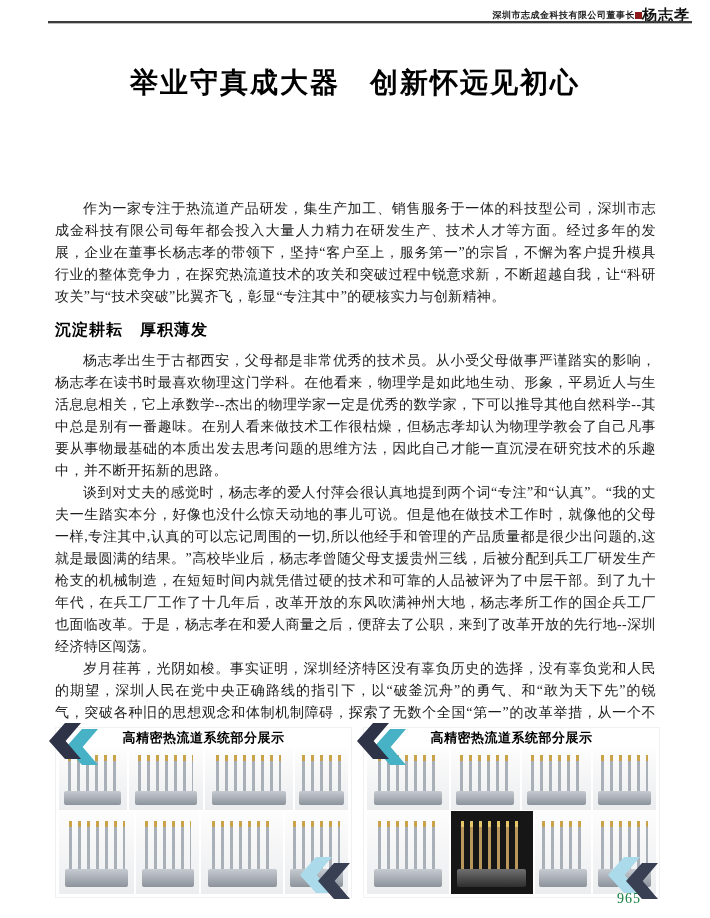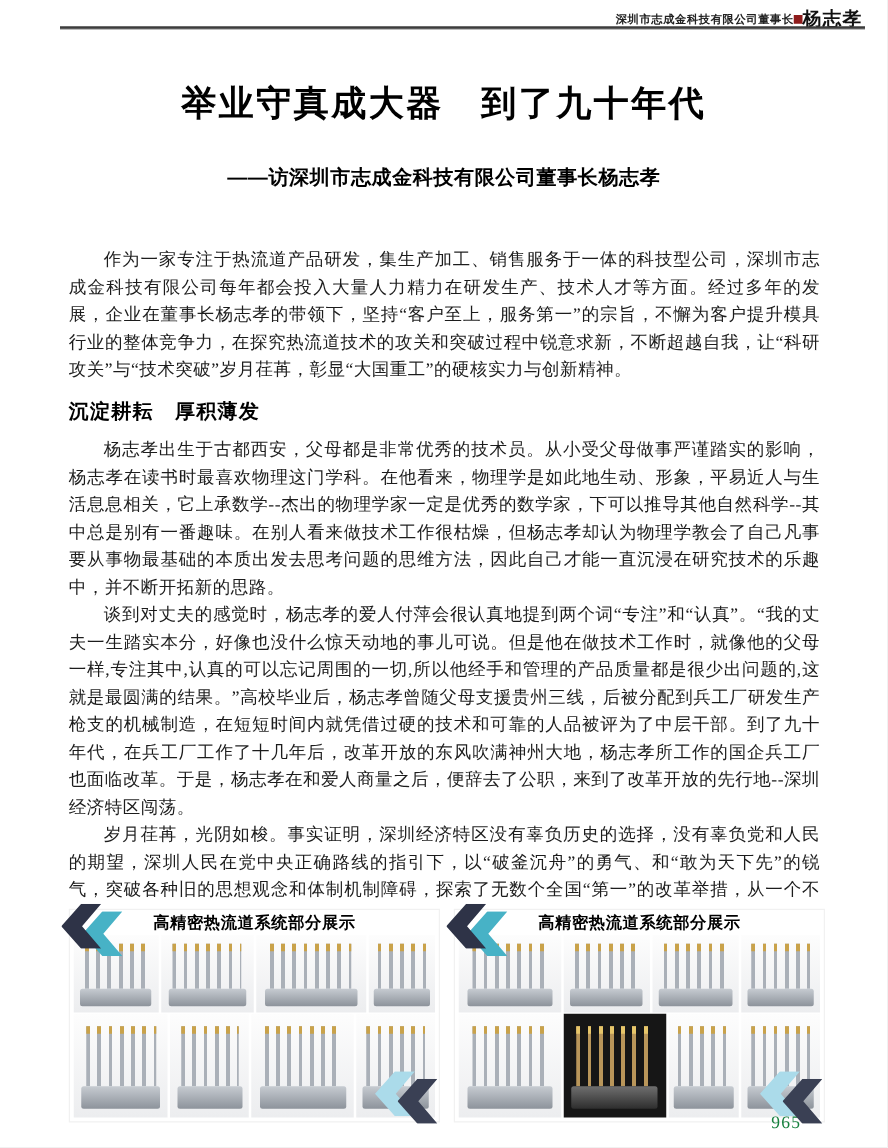"举业守真成大器 到了九十年代" div.title { text: 到了九十年代 -> 创新怀远见初心 }
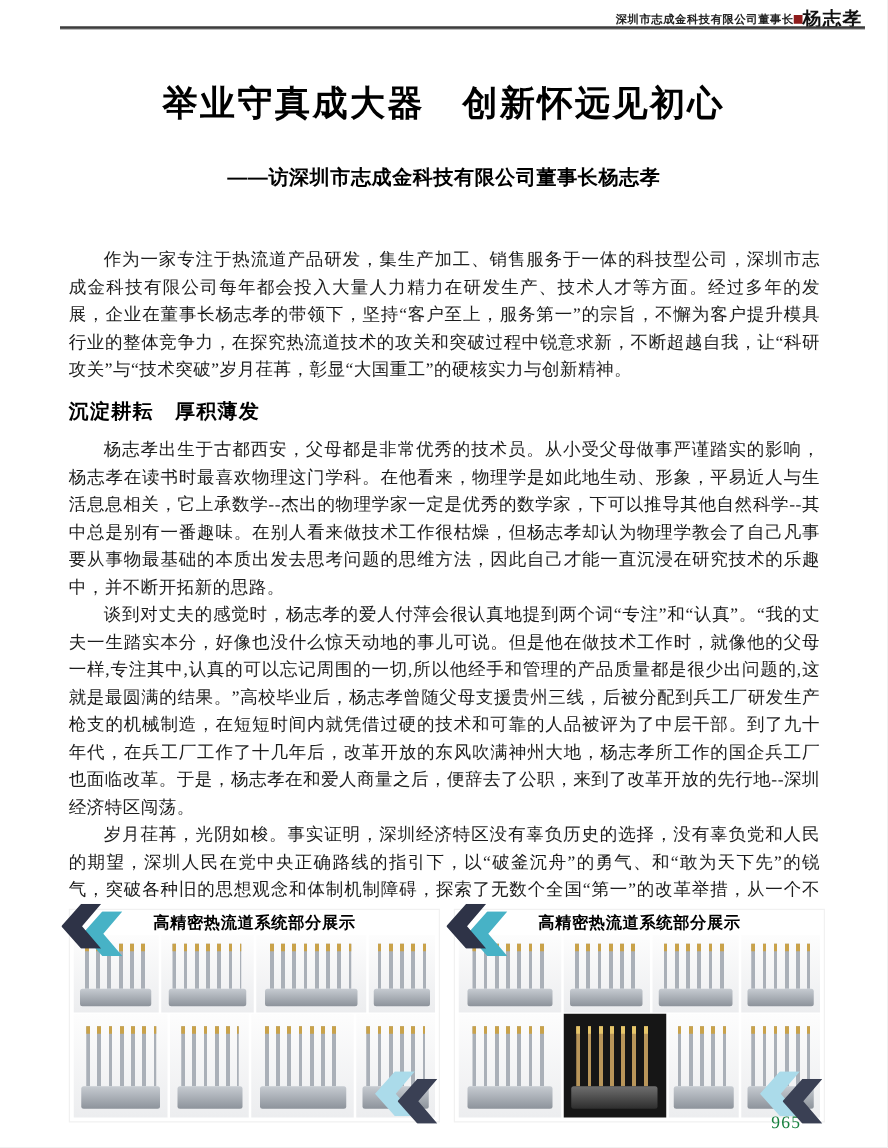"——访深圳市志成金科技有限公司董事长杨志孝" div.subtitle { html: <div>——访深圳市志成金科技有限公司董事长杨志孝</div> -> none }
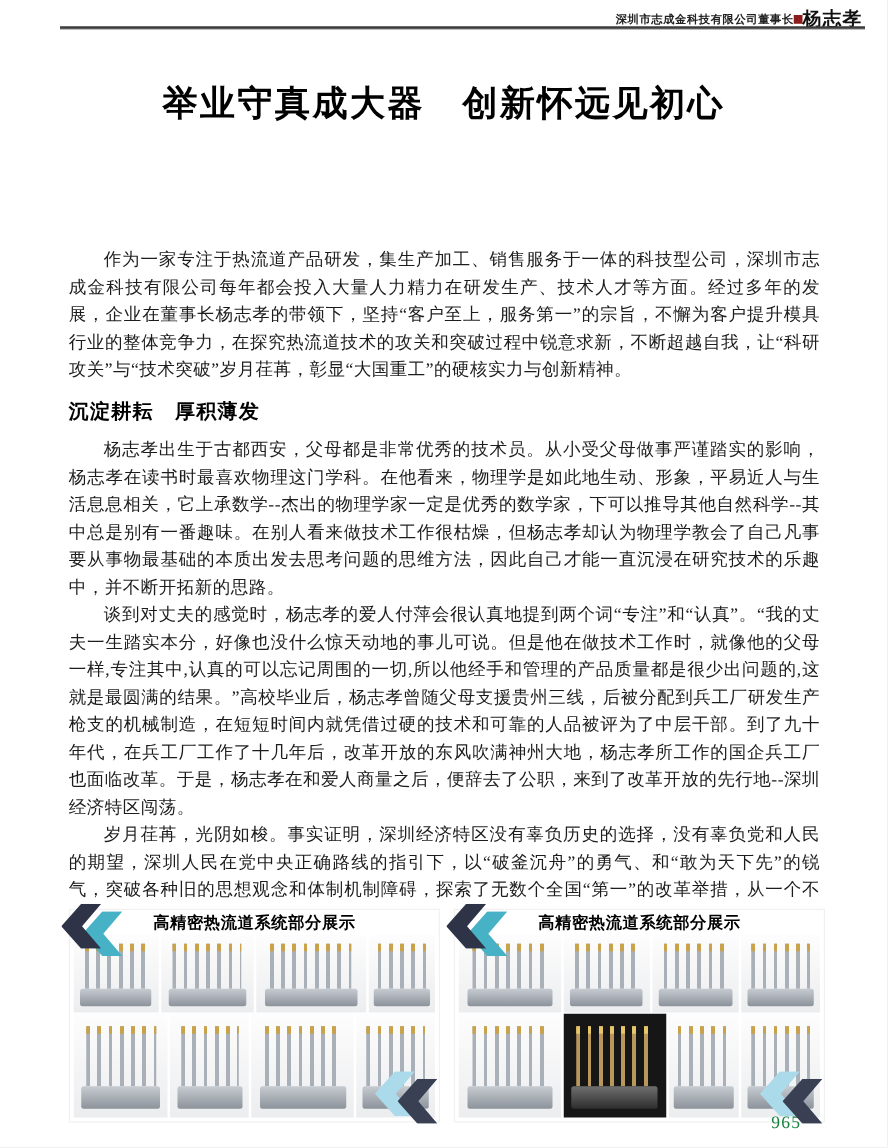"作为一家专注于热流道产品研发，集生产加工、销售服务于一体的科技型公司，深圳市志成" p { text: 岁月荏苒，彰显“大国重工 -> 比翼齐飞，彰显“专注其中 }
